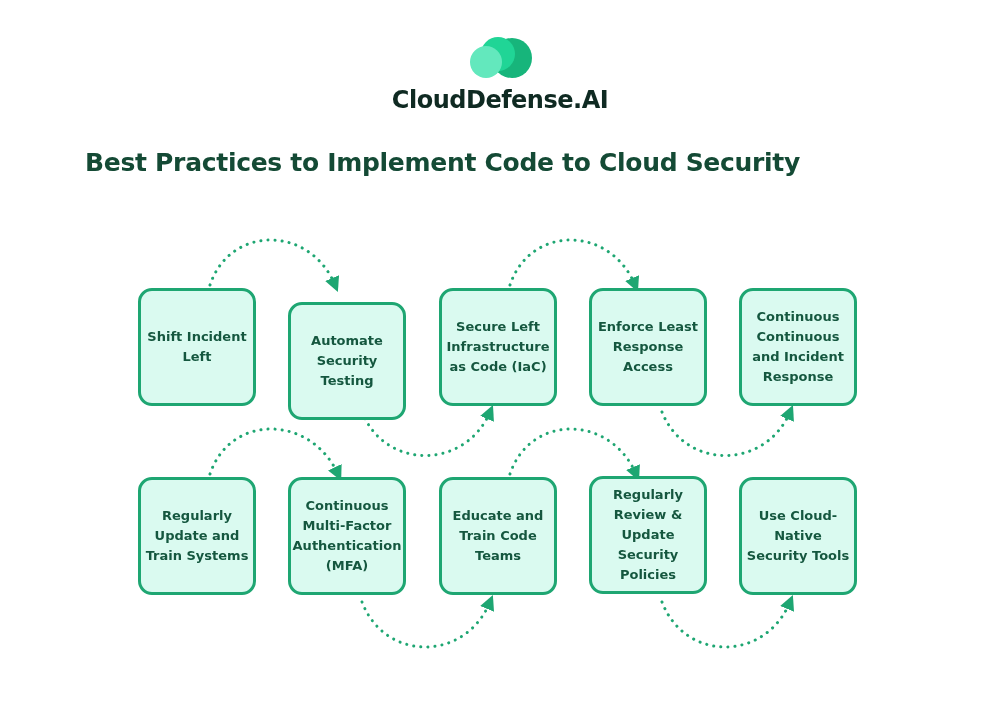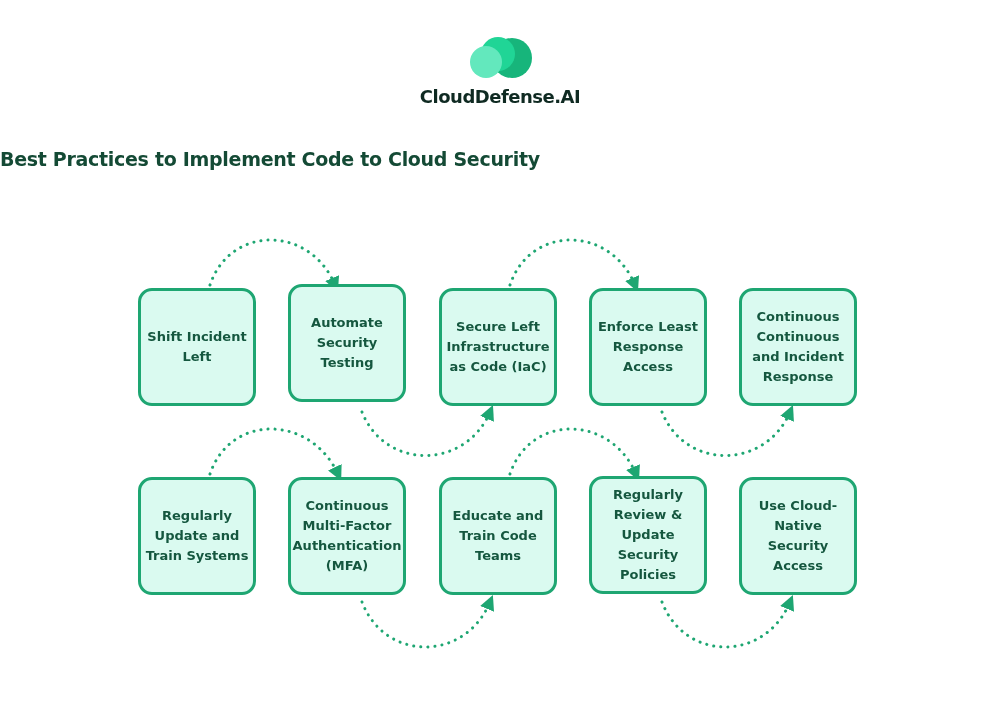"CloudDefense.AI" .brand { font-size: 18px -> 24px }
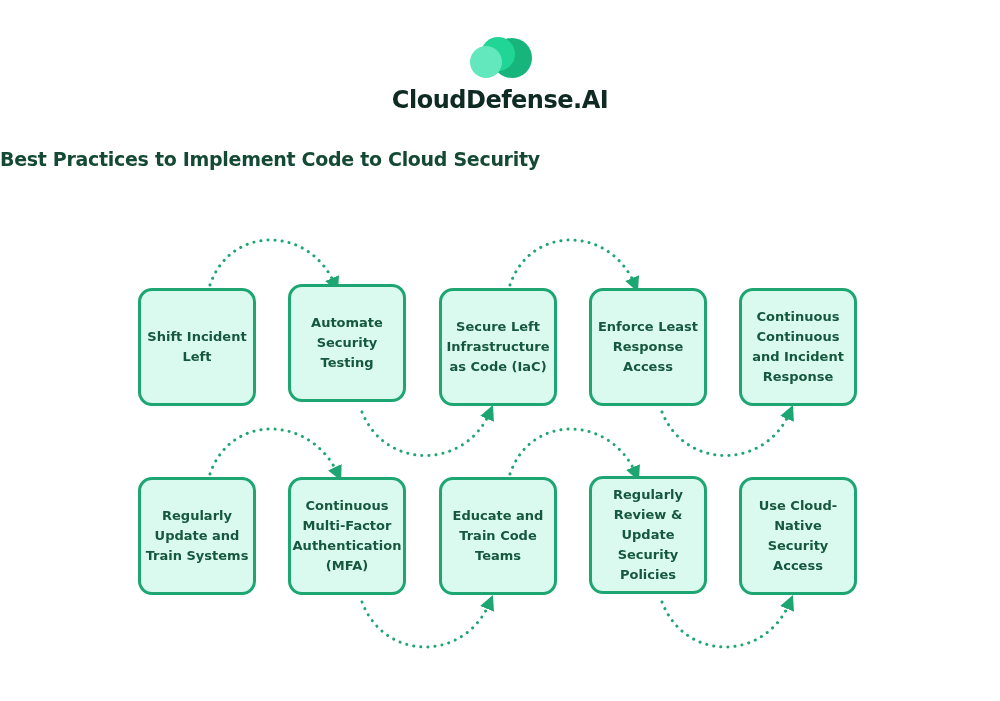"Best Practices to Implement Code" .title { font-size: 19px -> 25px; text-align: left -> right }
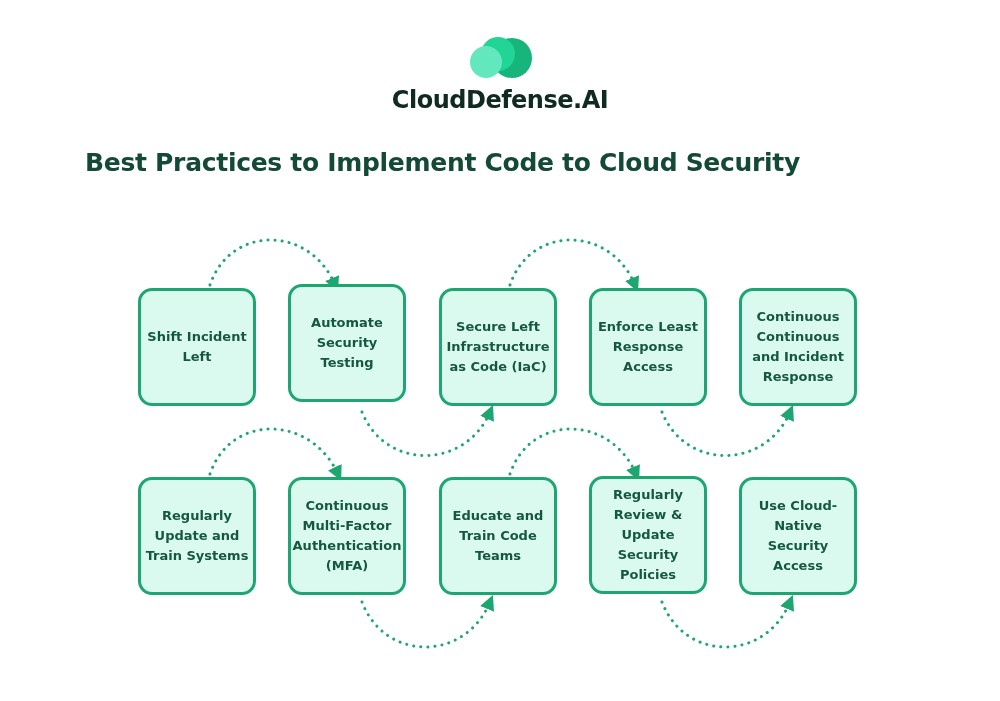"Automate Security Testing" div.box { top: 284px -> 302px }
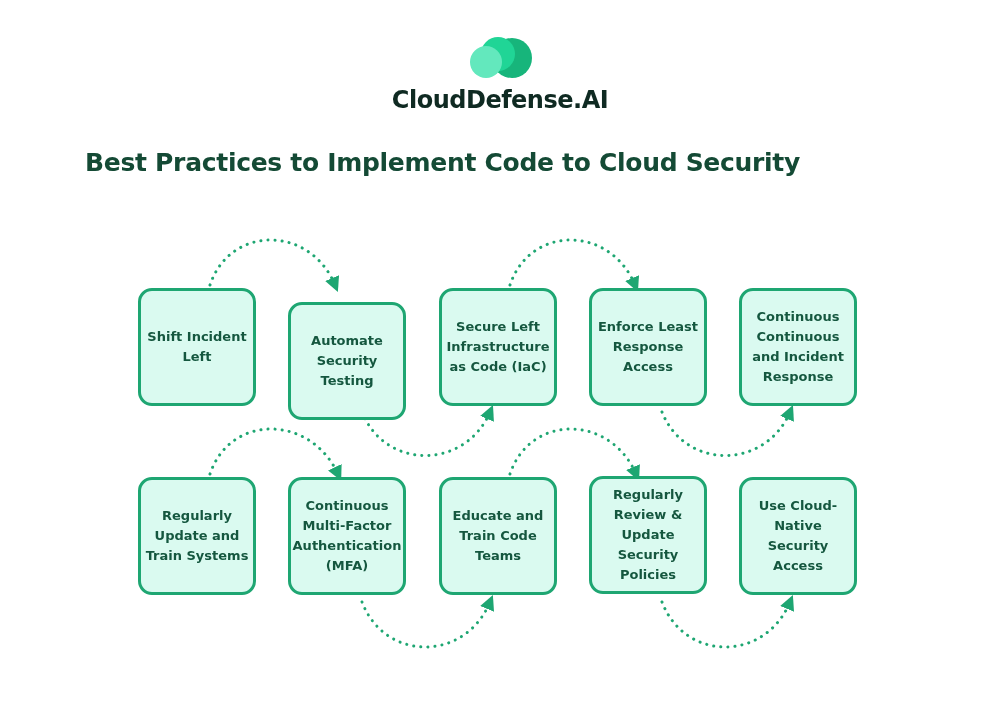"Use Cloud-Native Security Access" span { text: Access -> Tools }
